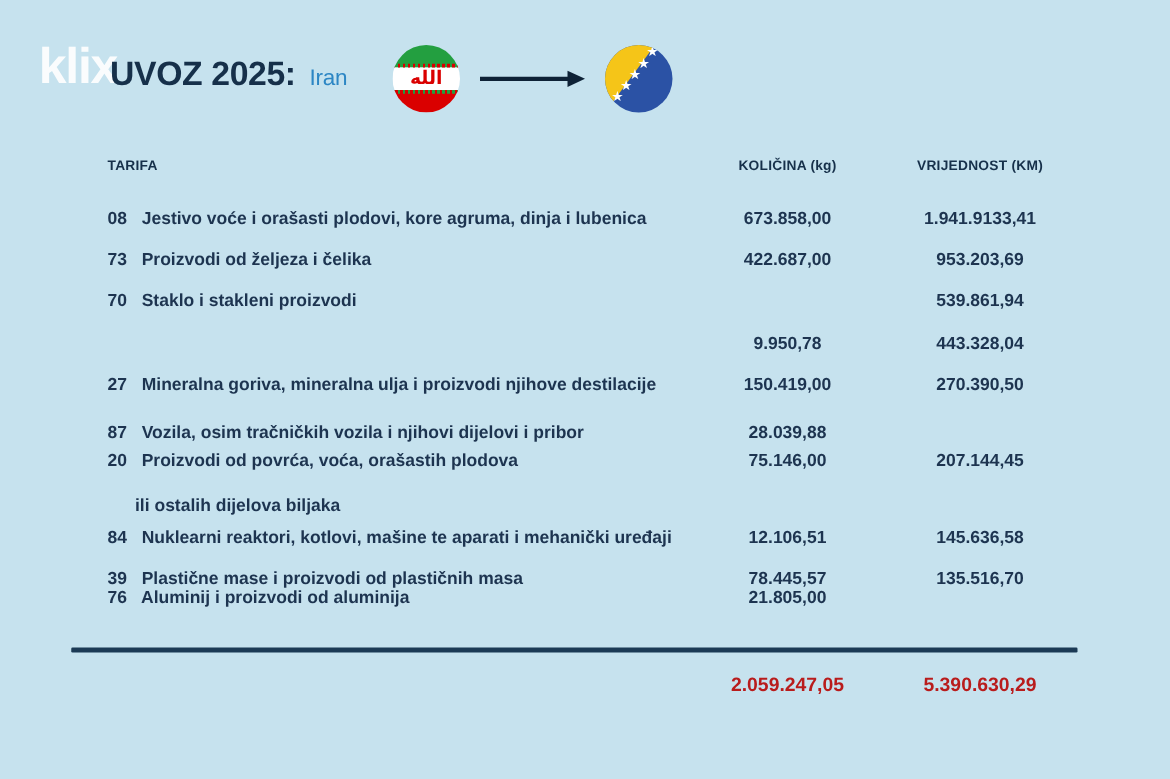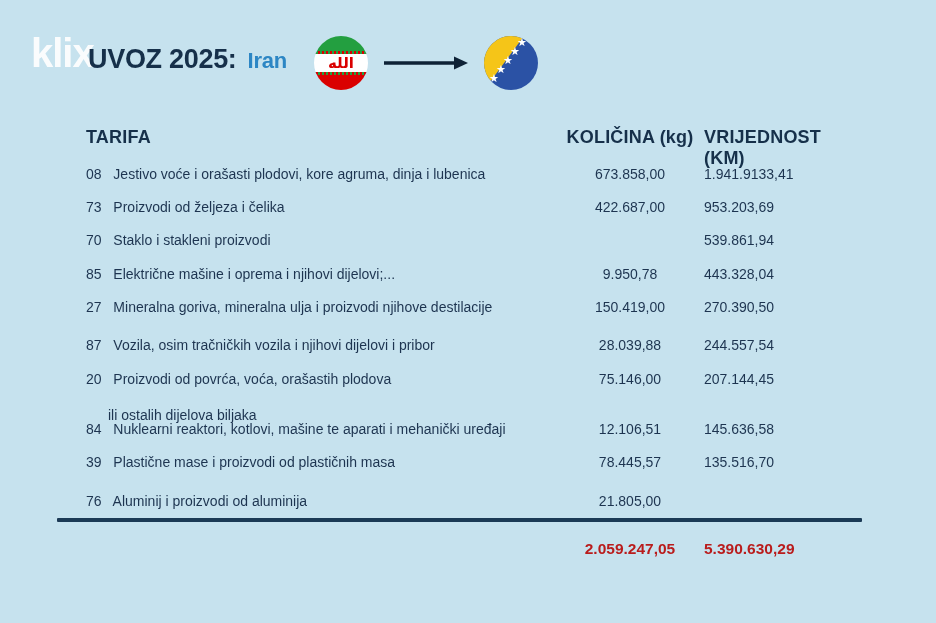"Iran" .title-country { font-size: 22px -> 18px; font-weight: 700 -> 400 }
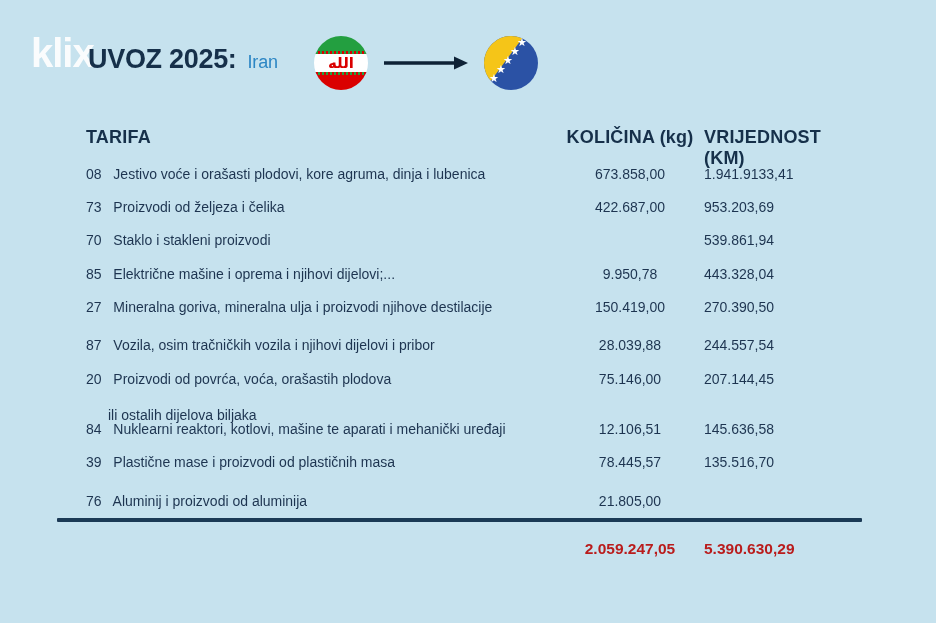"TARIFA" .thead { font-size: 18px -> 11px }
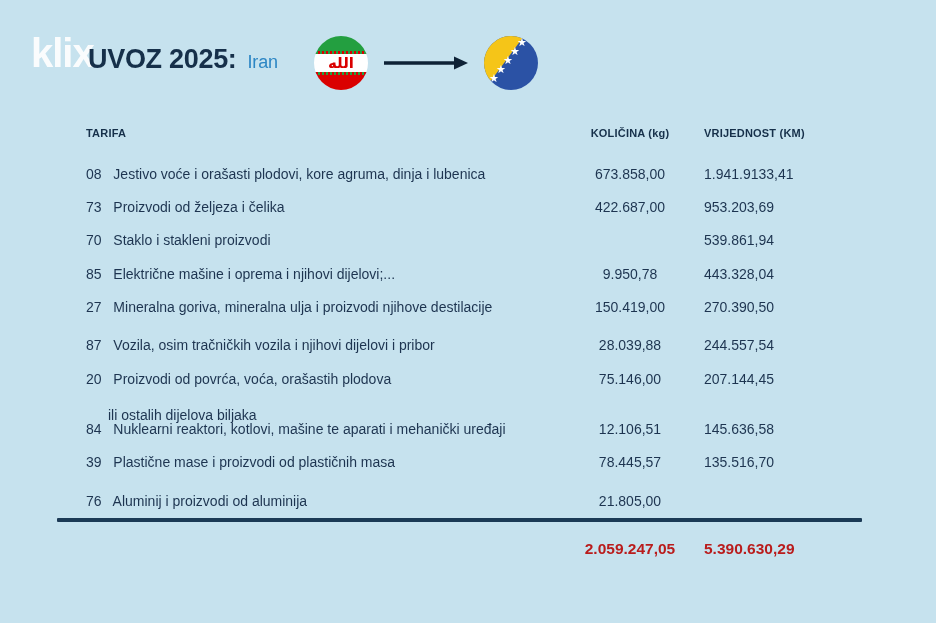"VRIJEDNOST (KM)" .col-vrij { text-align: left -> center }
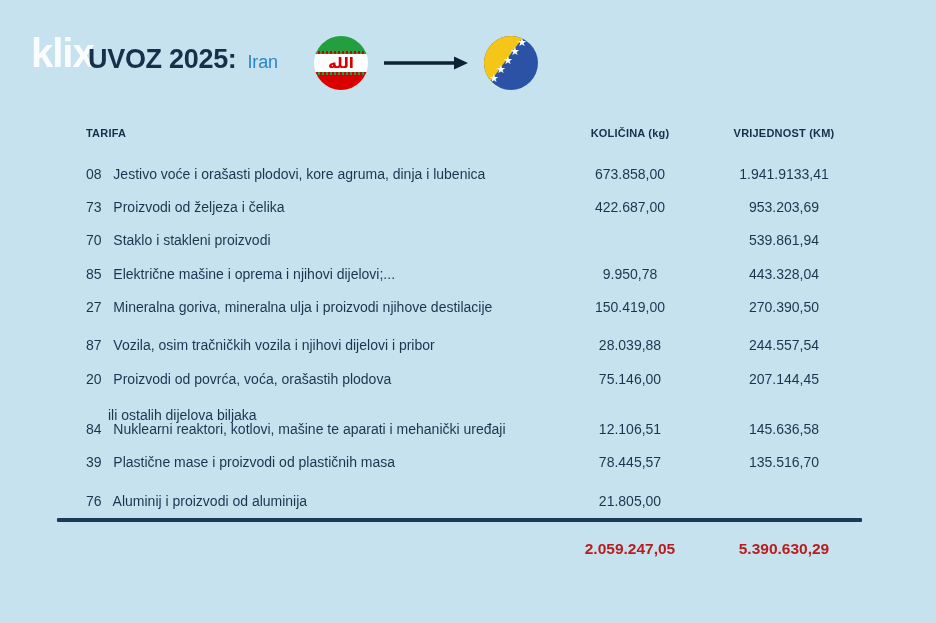"08 Jestivo voće i orašasti" .row { font-weight: 400 -> 700 }
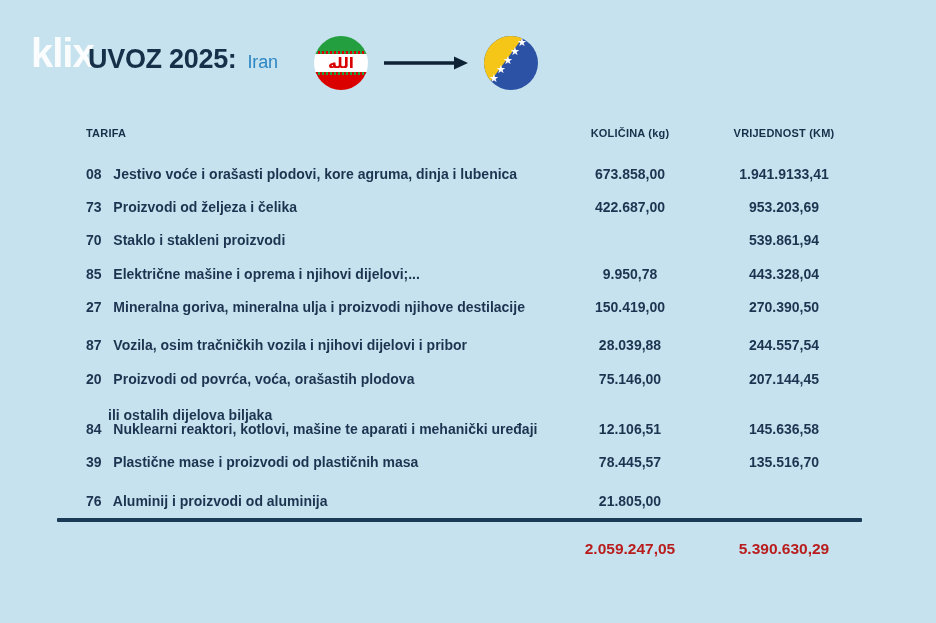"85 Električne mašine i oprema" div.col-tarifa { html: <div> <span>85</span> <span></span> <span>Električne mašine i oprema i njihovi dijelovi;...</span> </div> -> none }
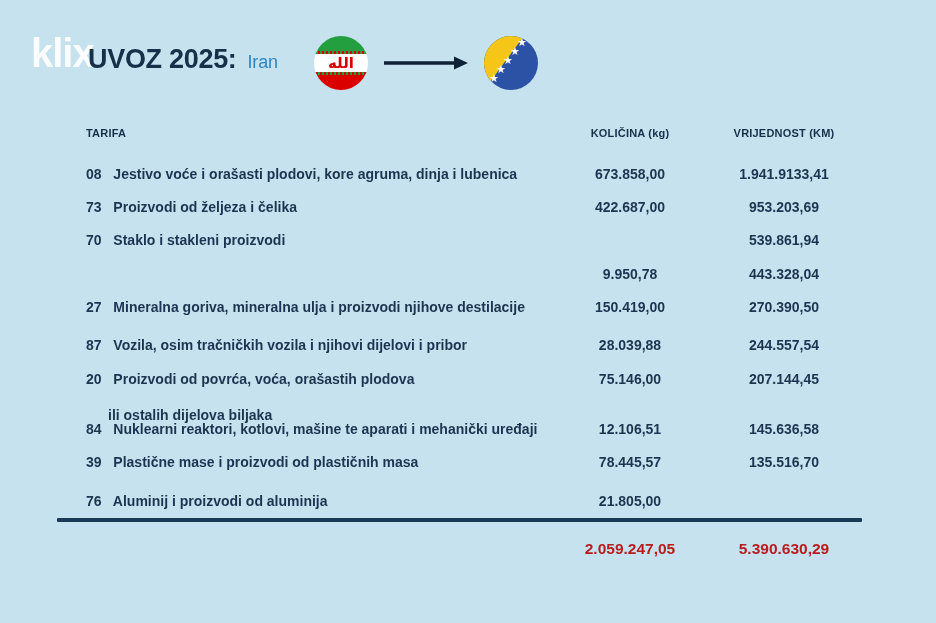"244.557,54" div.col-vrij { html: <div>244.557,54</div> -> none }
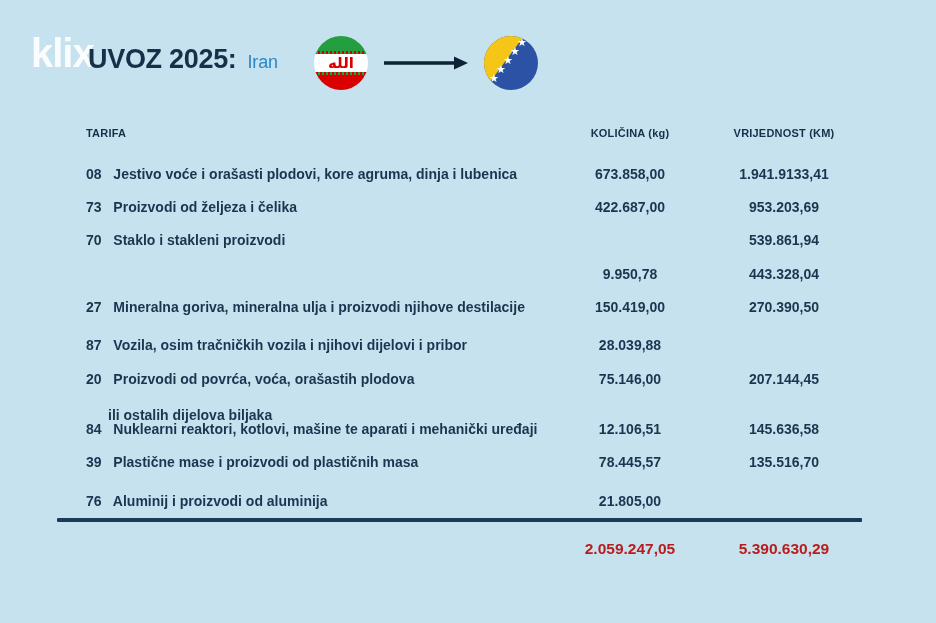"20 Proizvodi od povrća, voća," div.row { top: 370px -> 359px }
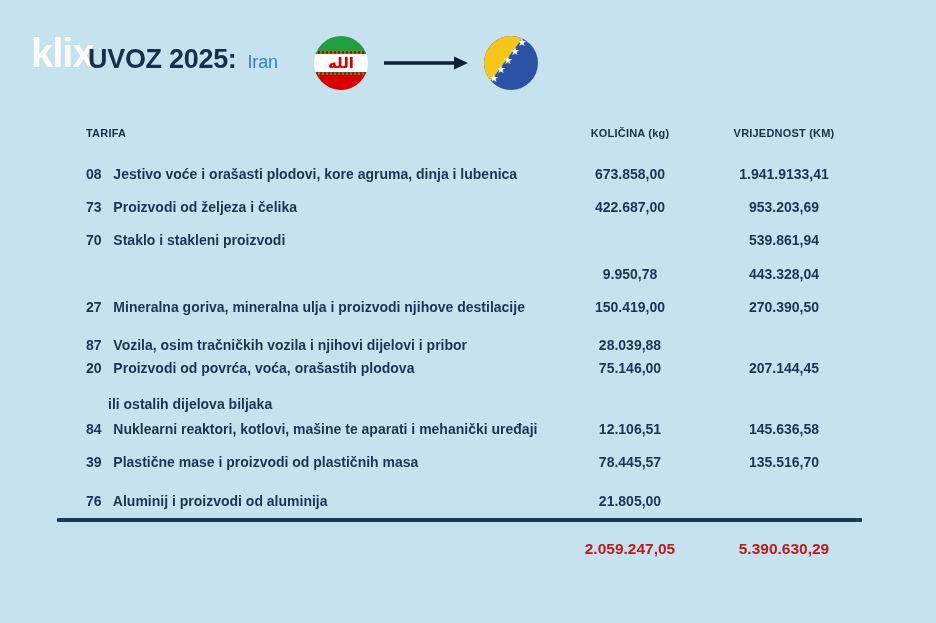"76 Aluminij i proizvodi od" div.row { top: 492px -> 468px }
